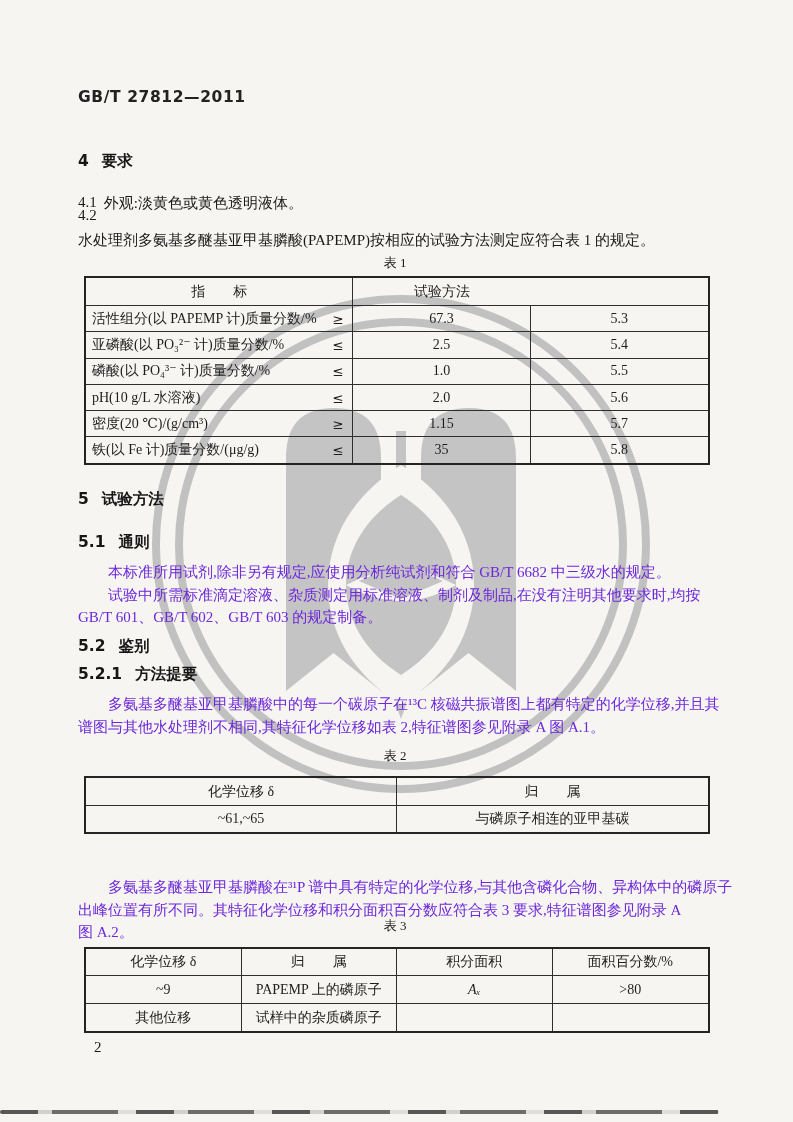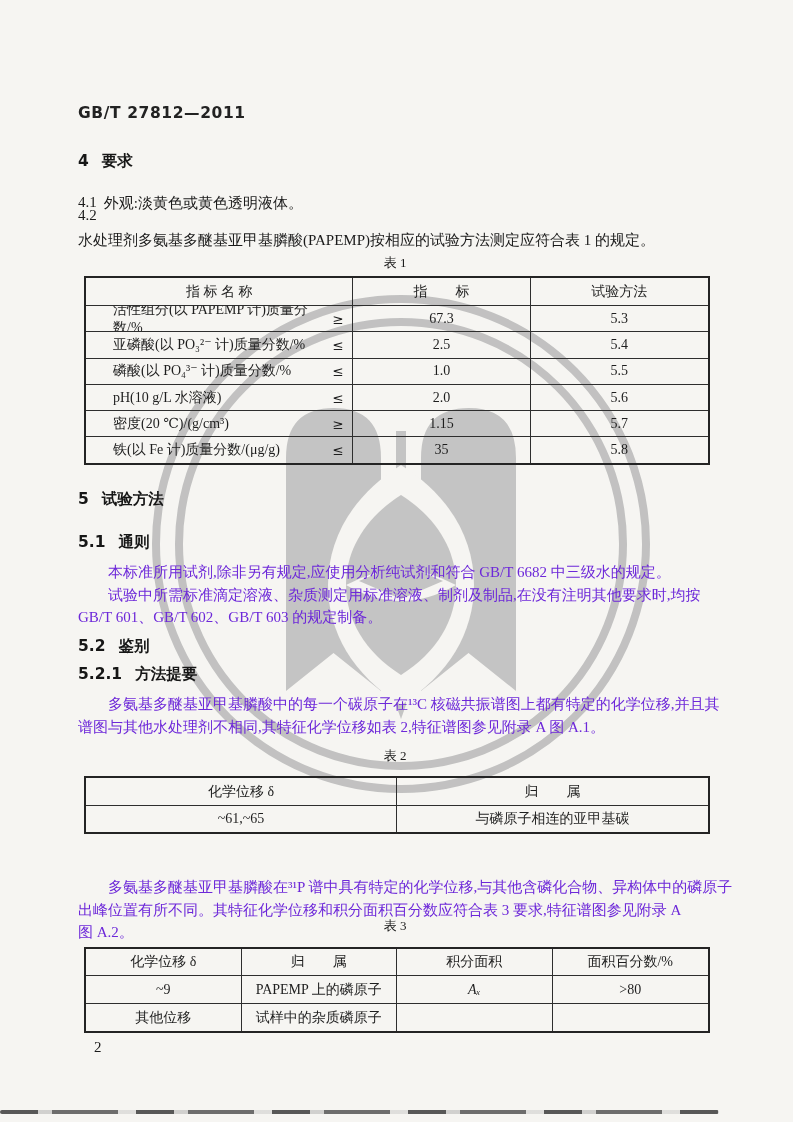"GB/T 27812—2011" .doc-header { margin-top: 16px -> none }
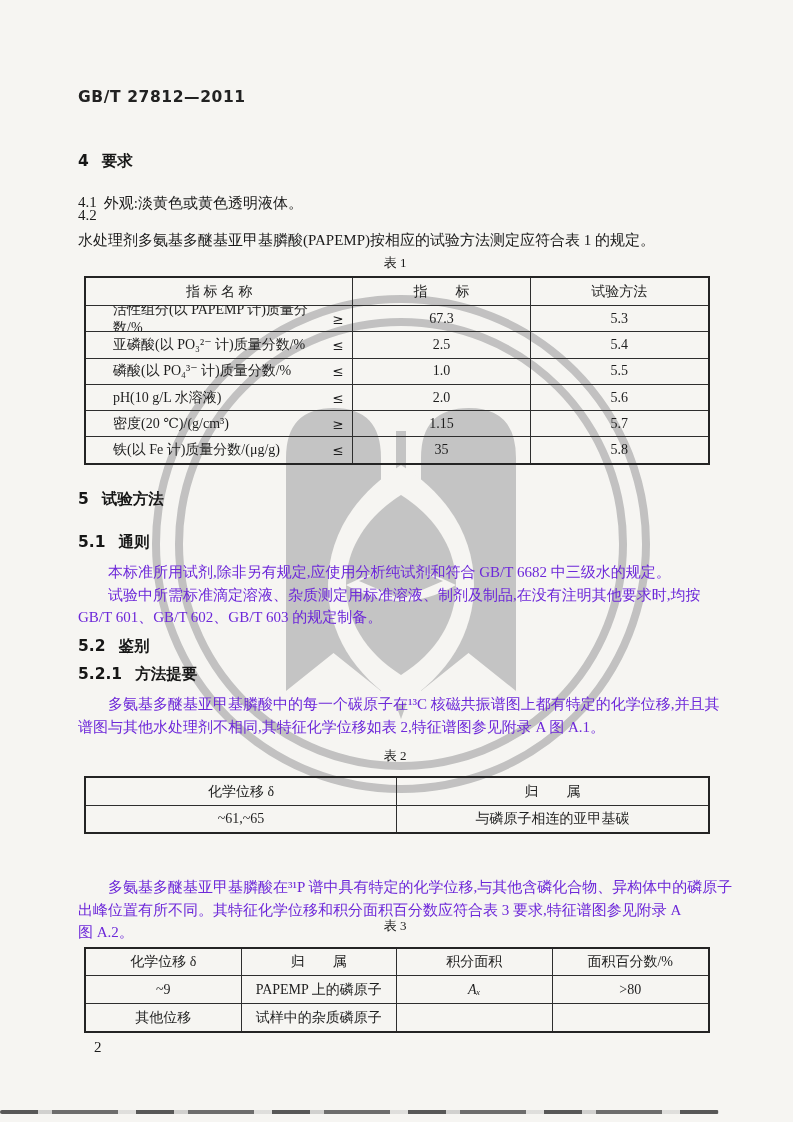"指 标 名 称" div.cell { html: <div>指 标 名 称</div> -> none }
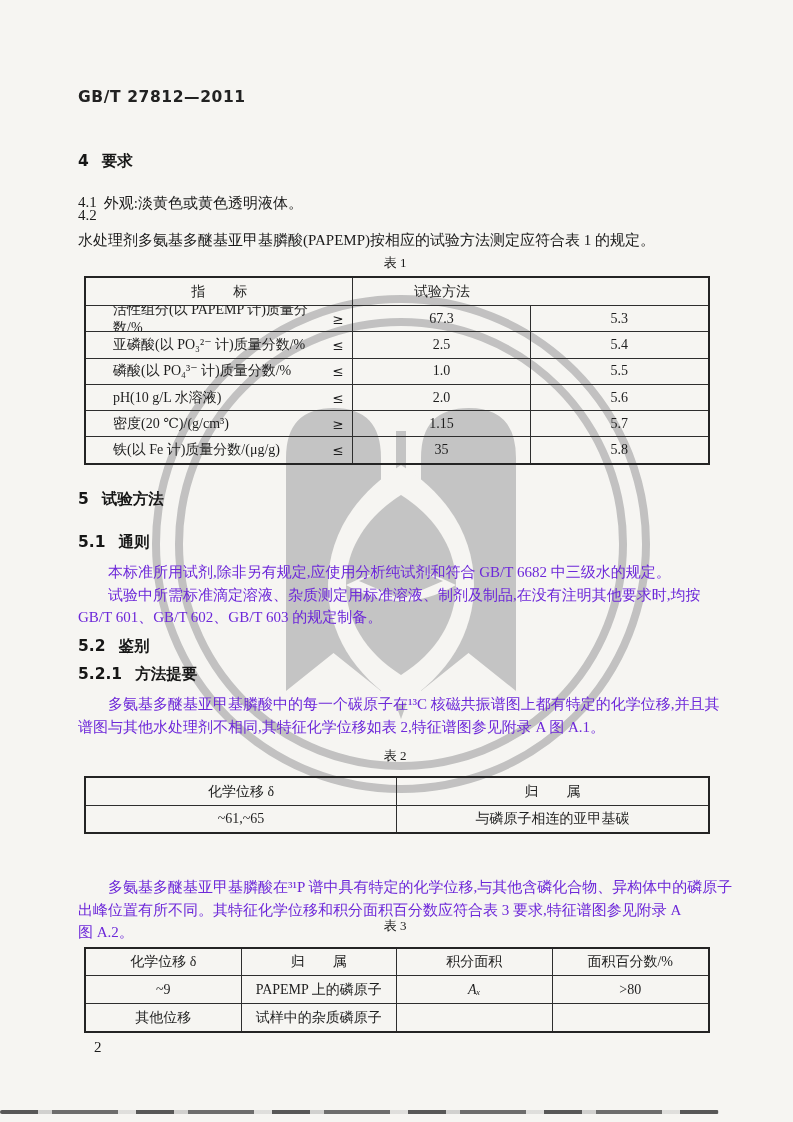"活性组分(以 PAPEMP 计)质量分数/%" .cell.name-cell { padding-left: 27px -> 6px }
